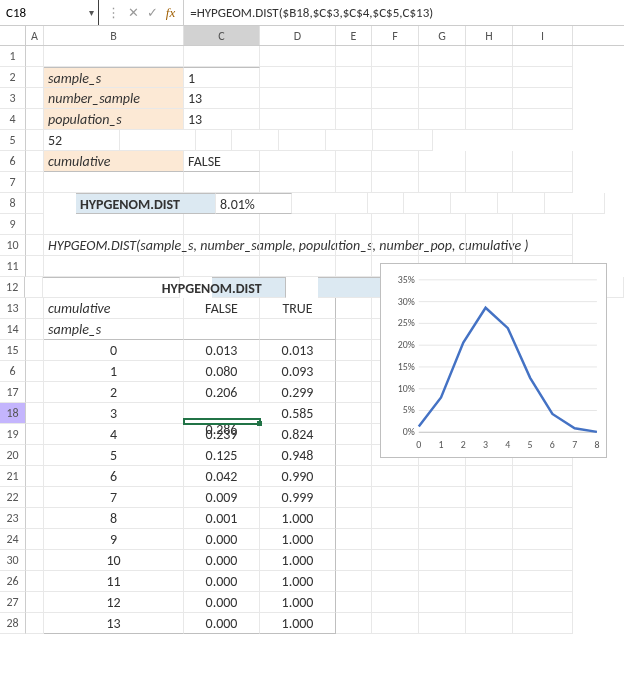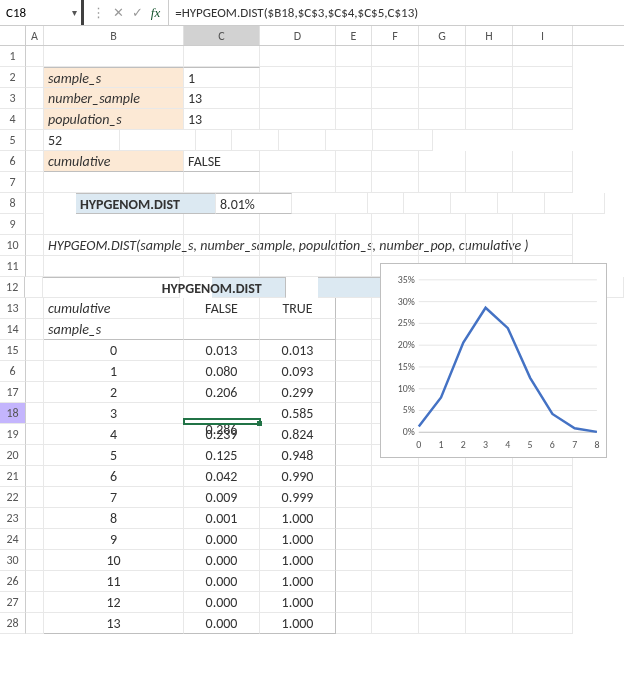"C18" .namebox { border-right: 3px solid #404040 -> 1px solid #404040; width: 84px -> 99px }
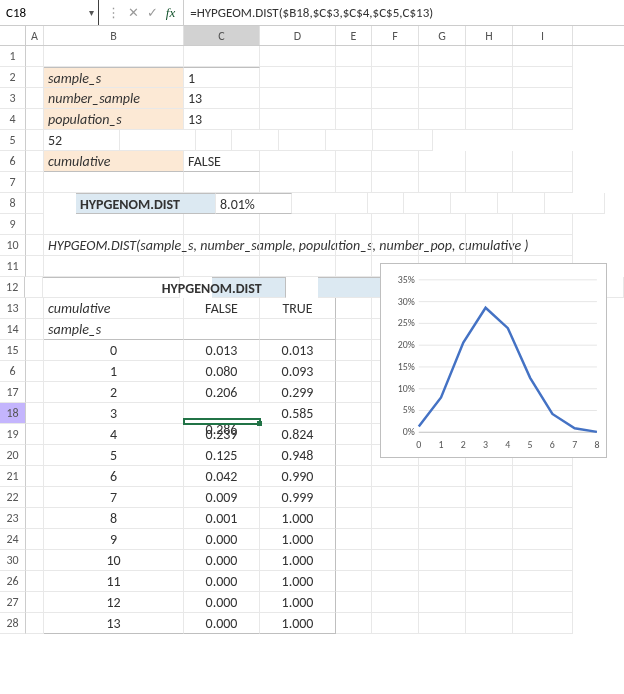"fx" .fx-icons .fx { color: #14532d -> #a16207 }
